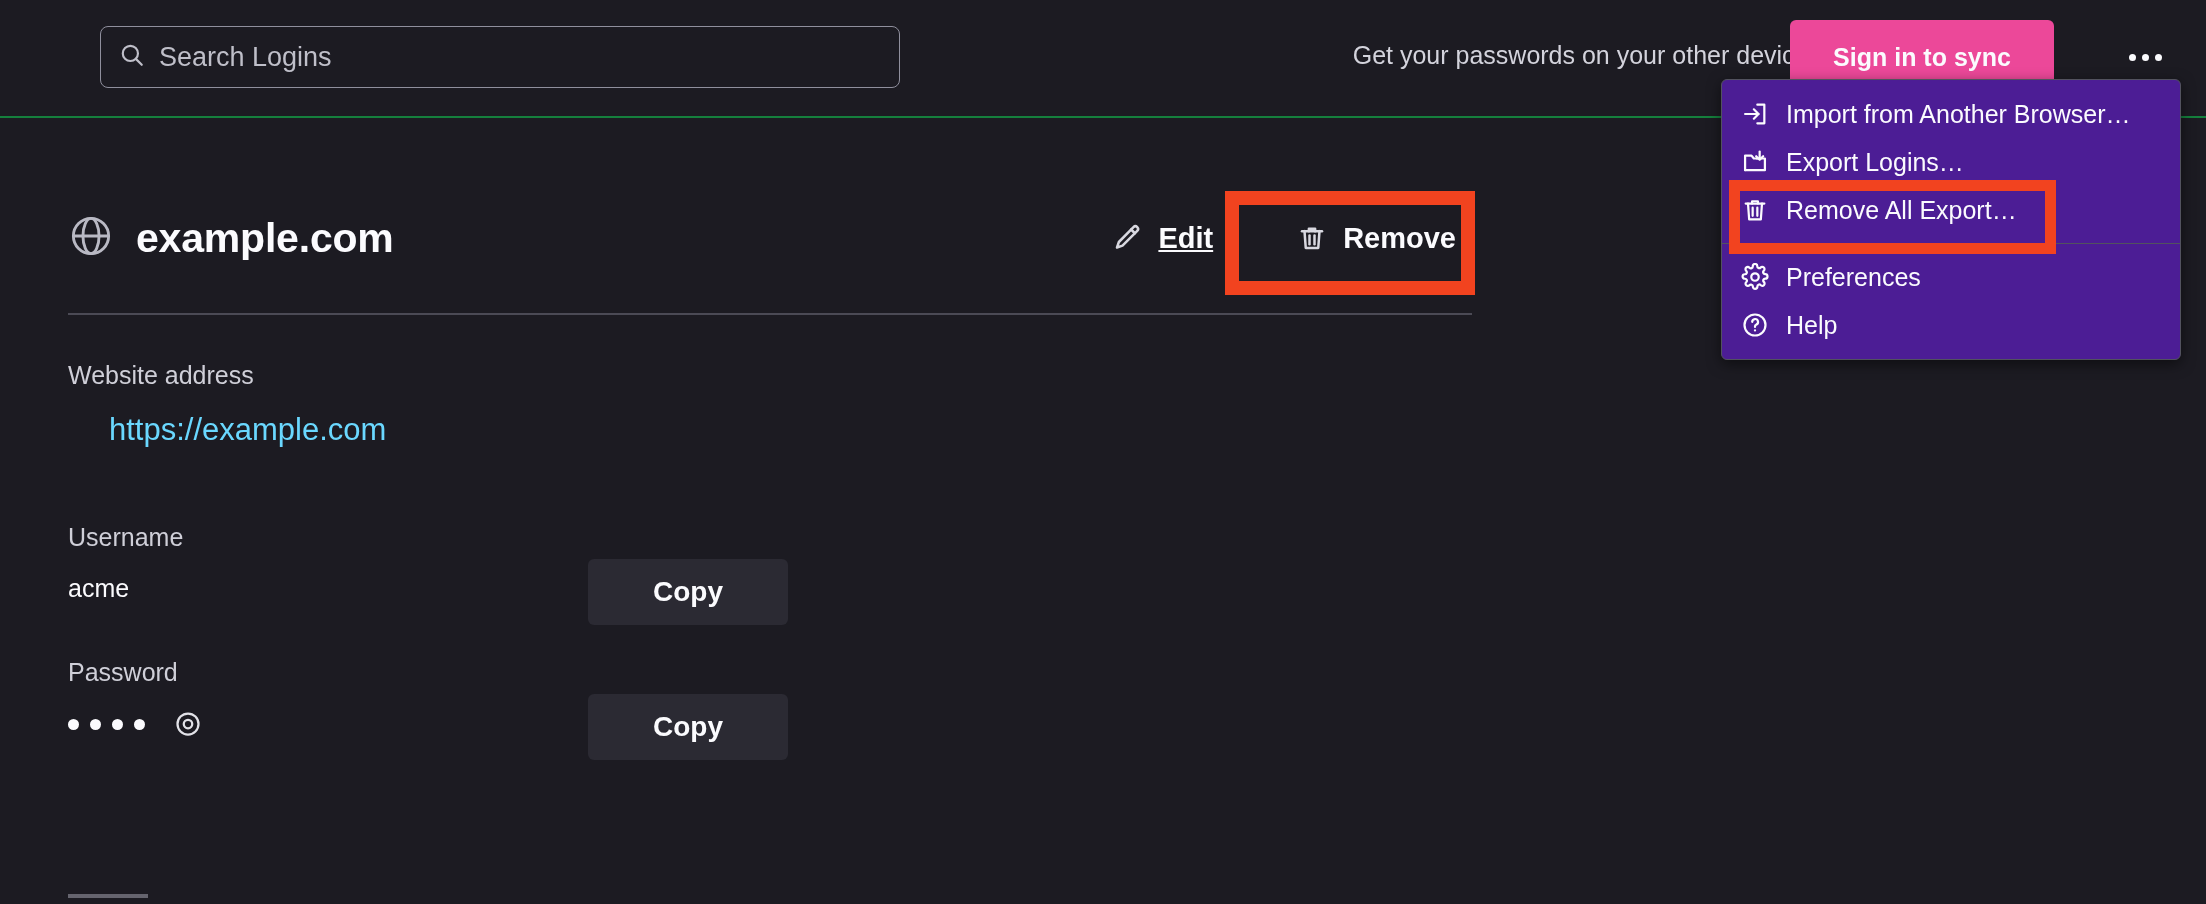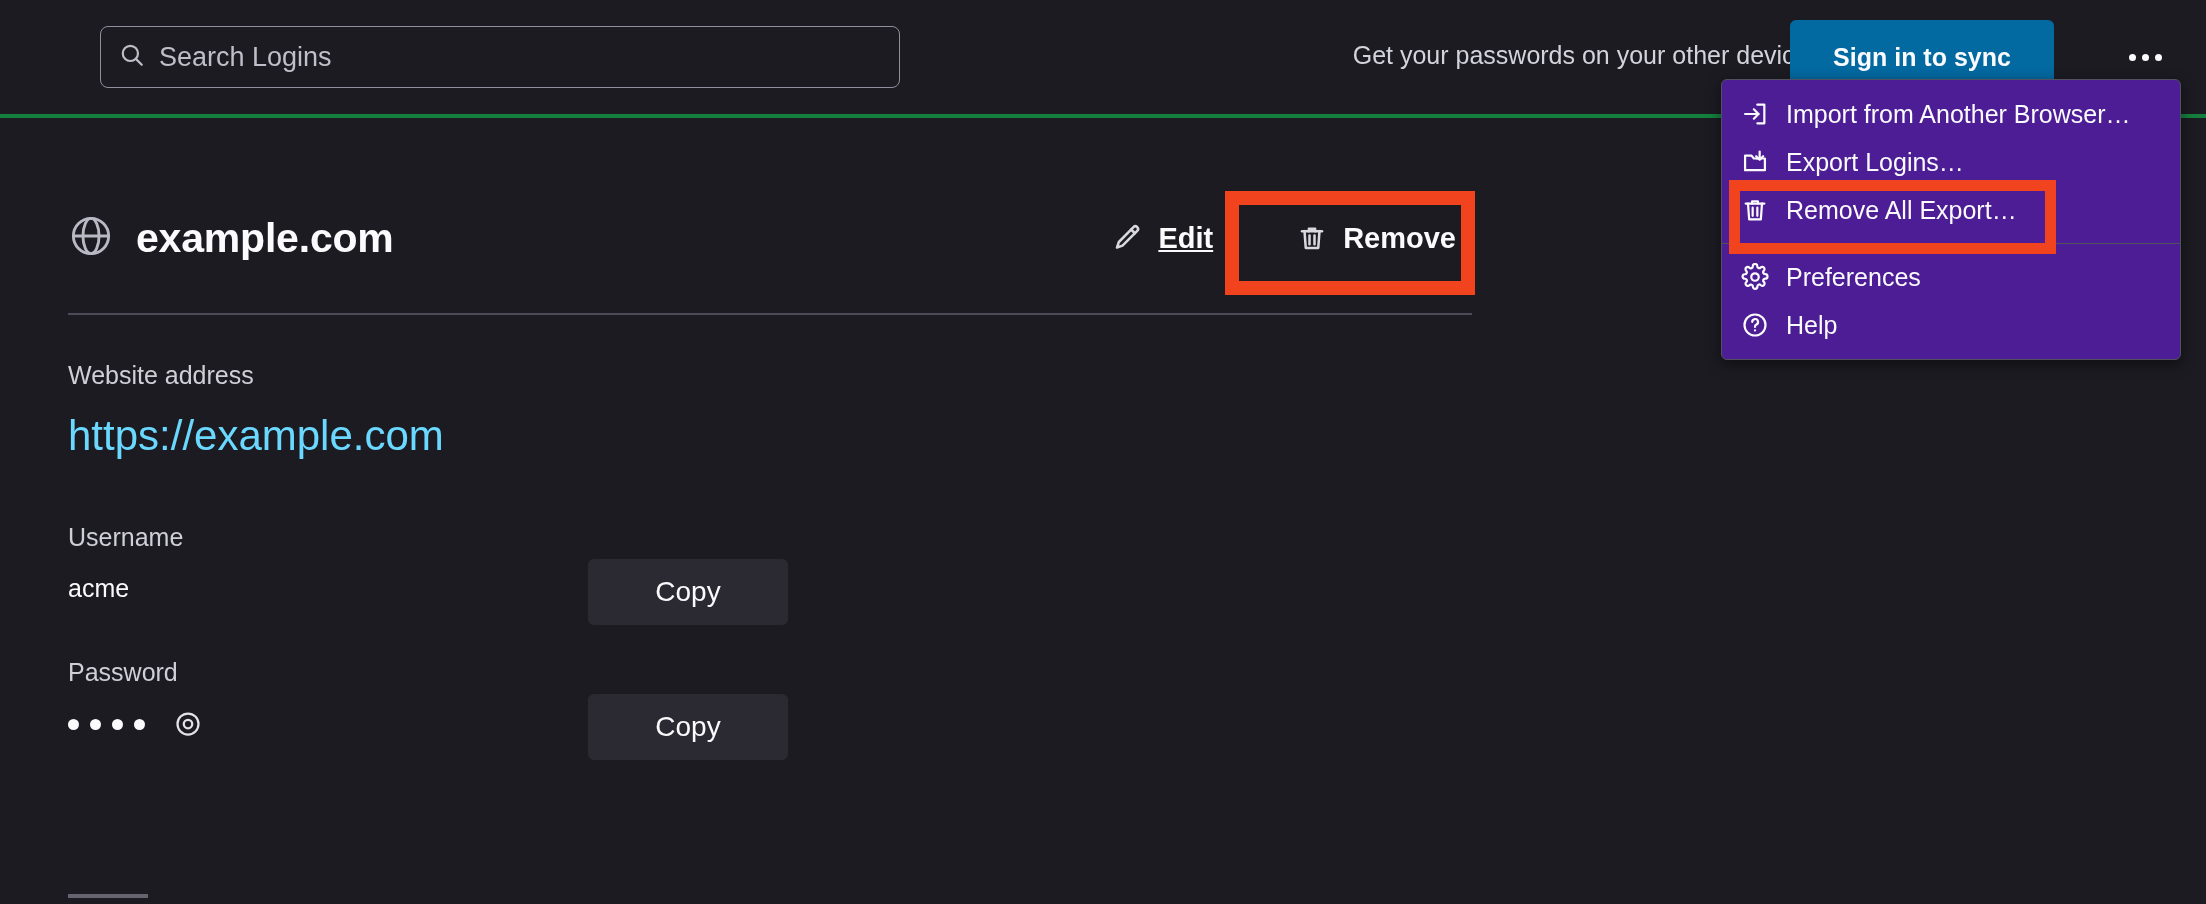"Search Logins" #header { border-bottom: 4px solid #15803d -> 2px solid #15803d }
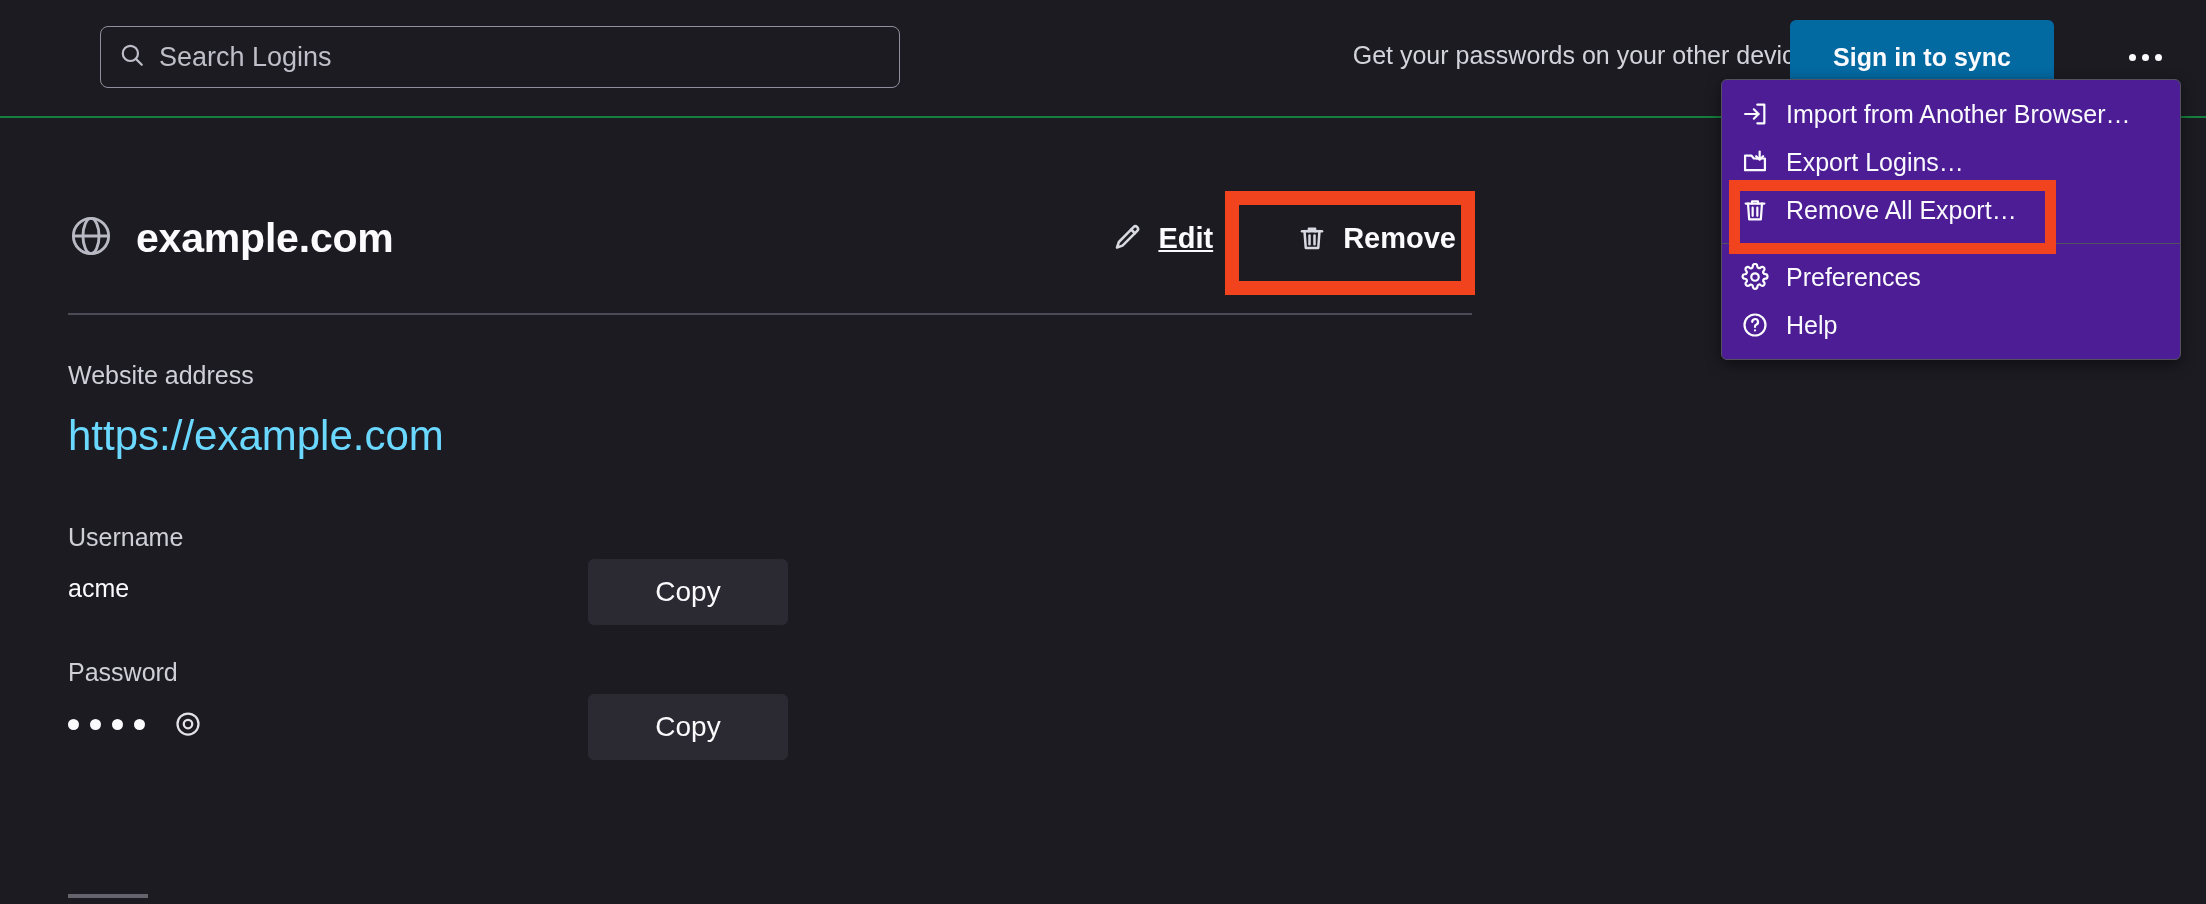"Sign in to sync" #sync-button { background: #0369a1 -> #ec4899 }
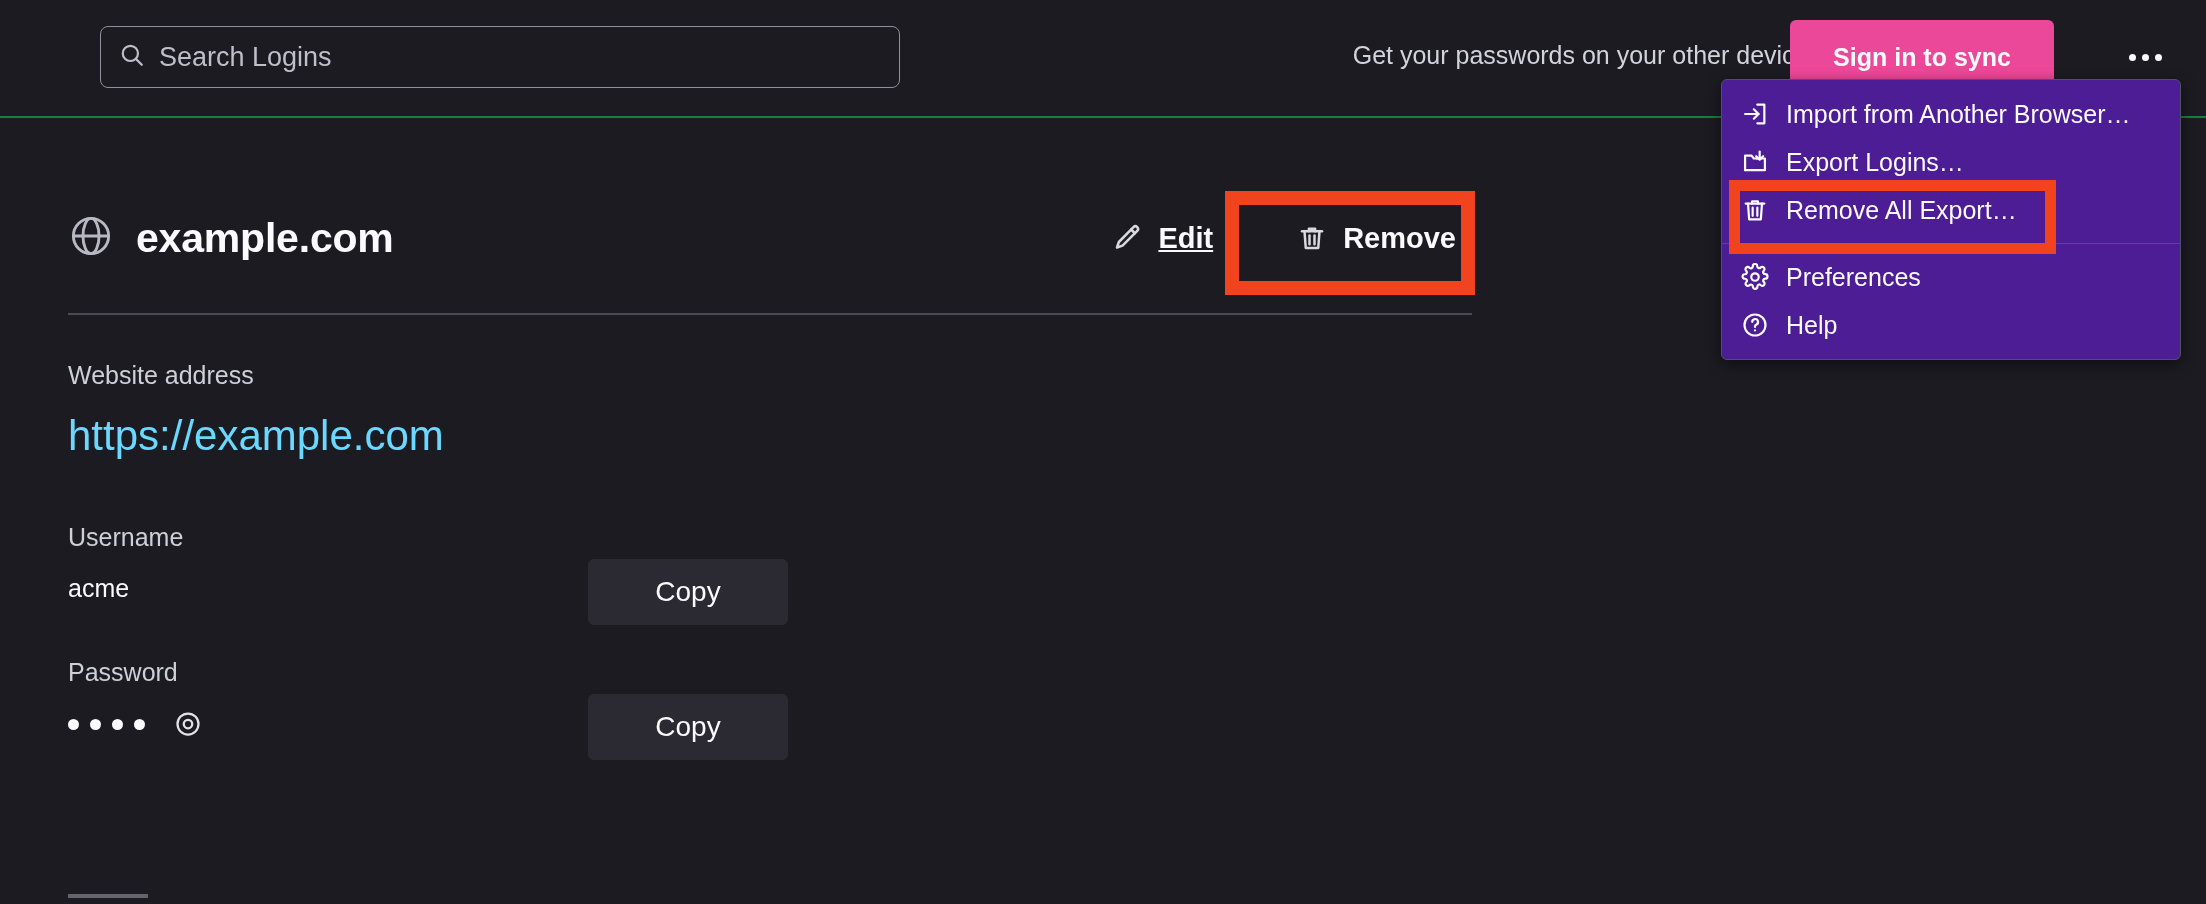"https://example.com" .field-link { font-size: 42px -> 31px; margin-left: none -> 41px }
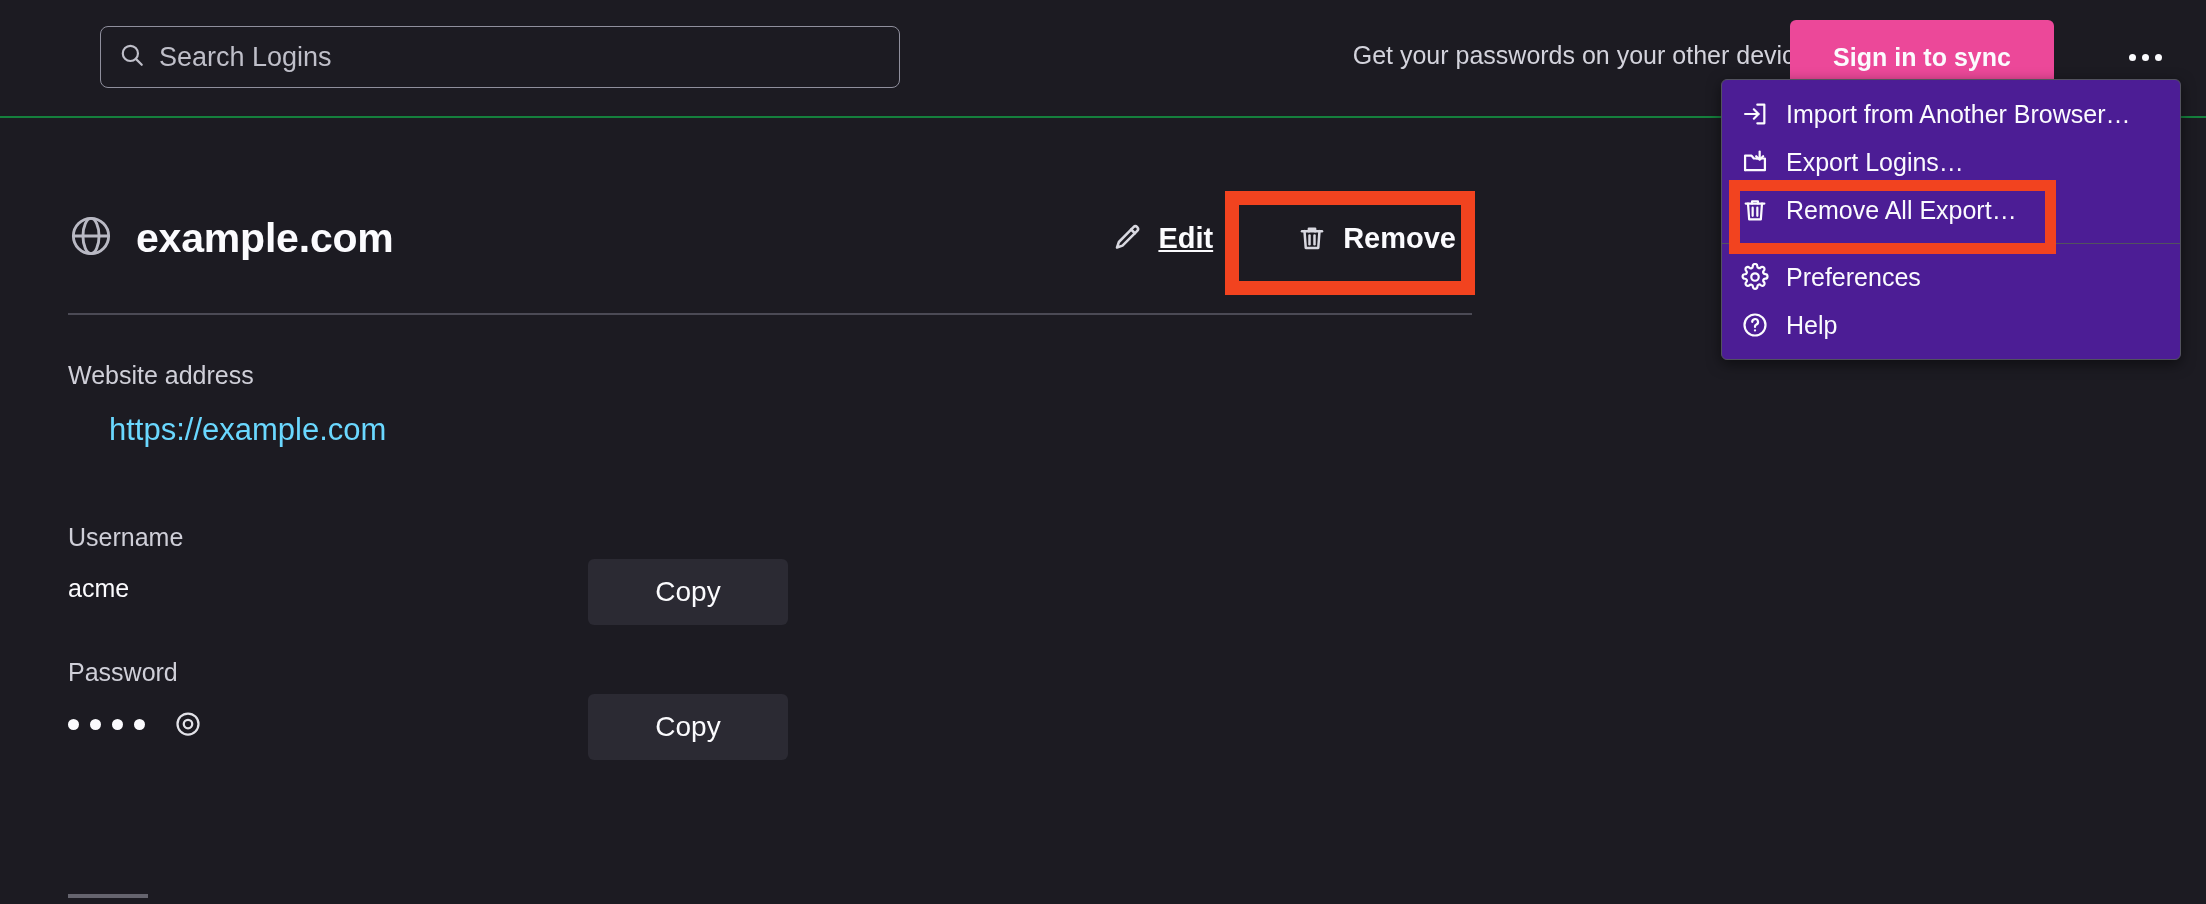"Copy" .copy-button { font-weight: normal -> bold }
